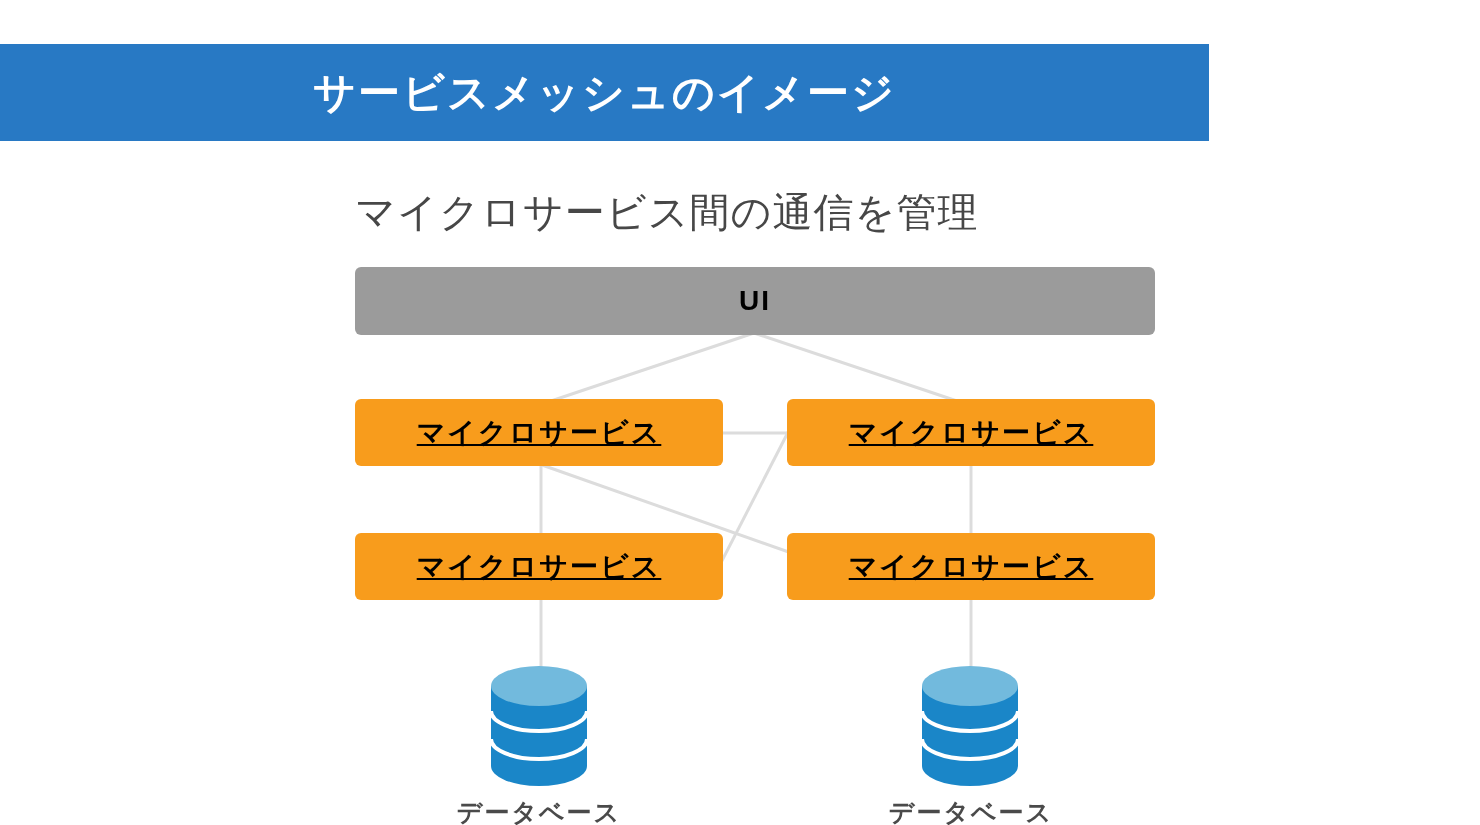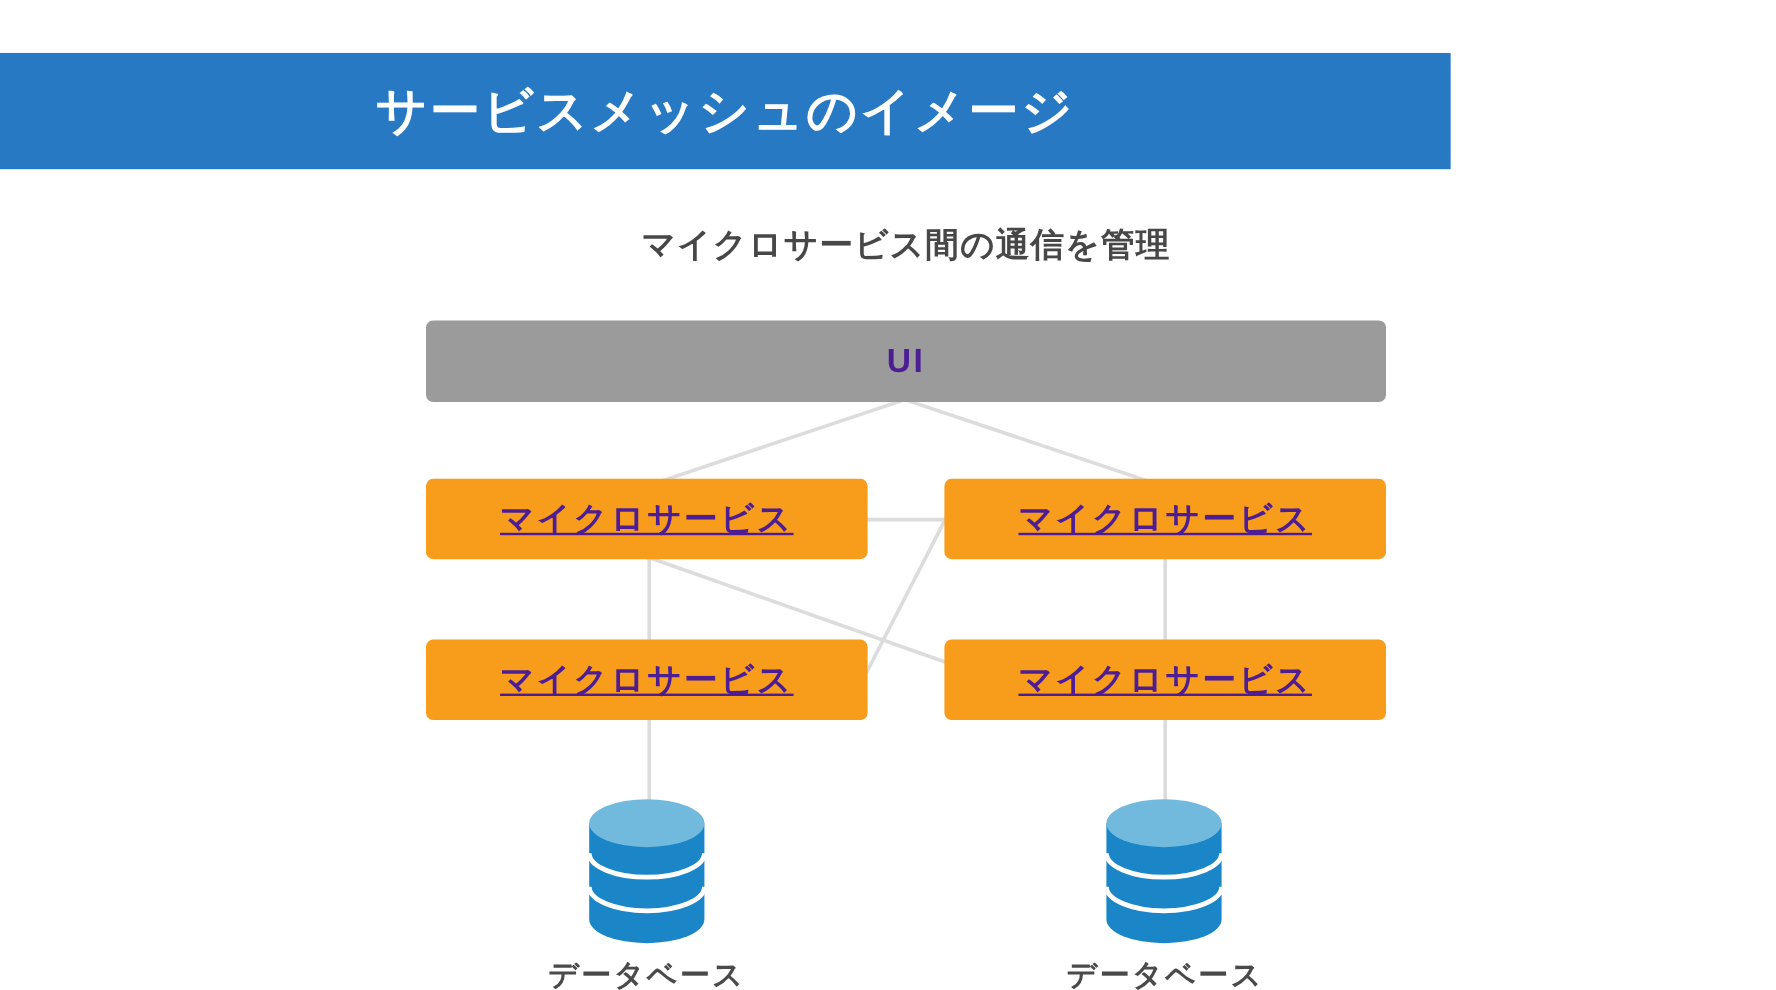"マイクロサービス間の通信を管理" .subtitle { font-size: 28px -> 40px; font-weight: bold -> normal; text-align: center -> none }
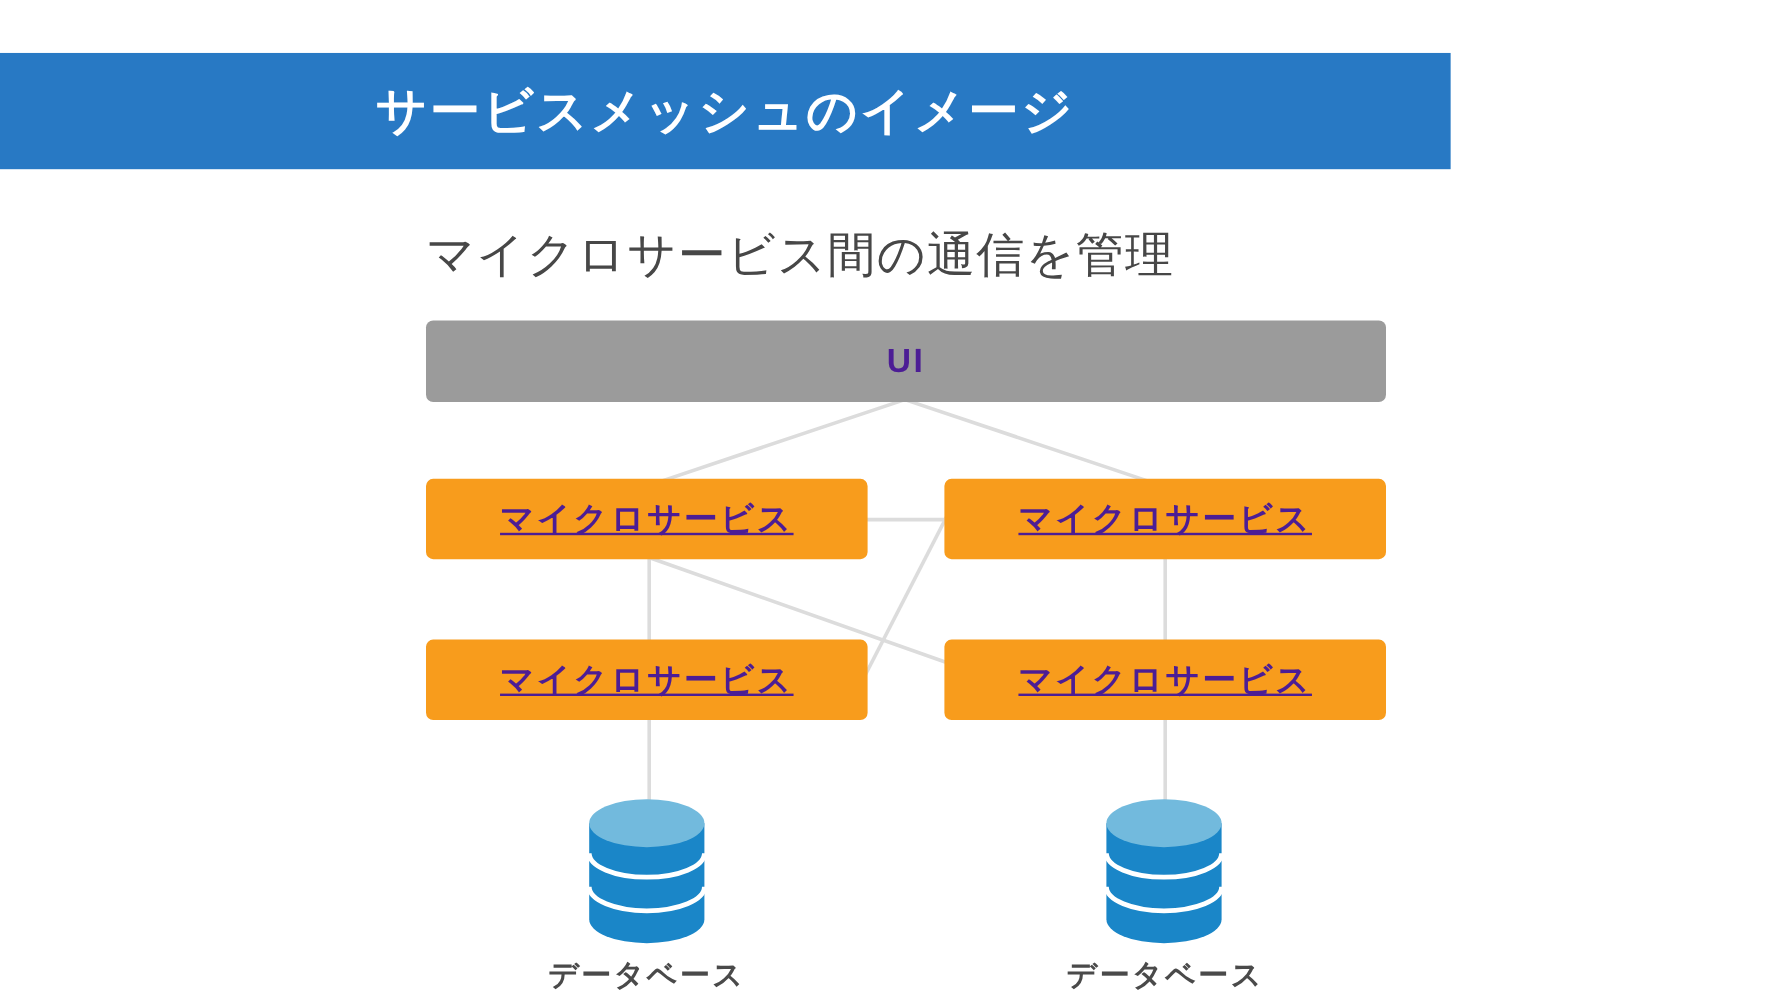"UI" .box { color: #4c1d95 -> #000000 }
